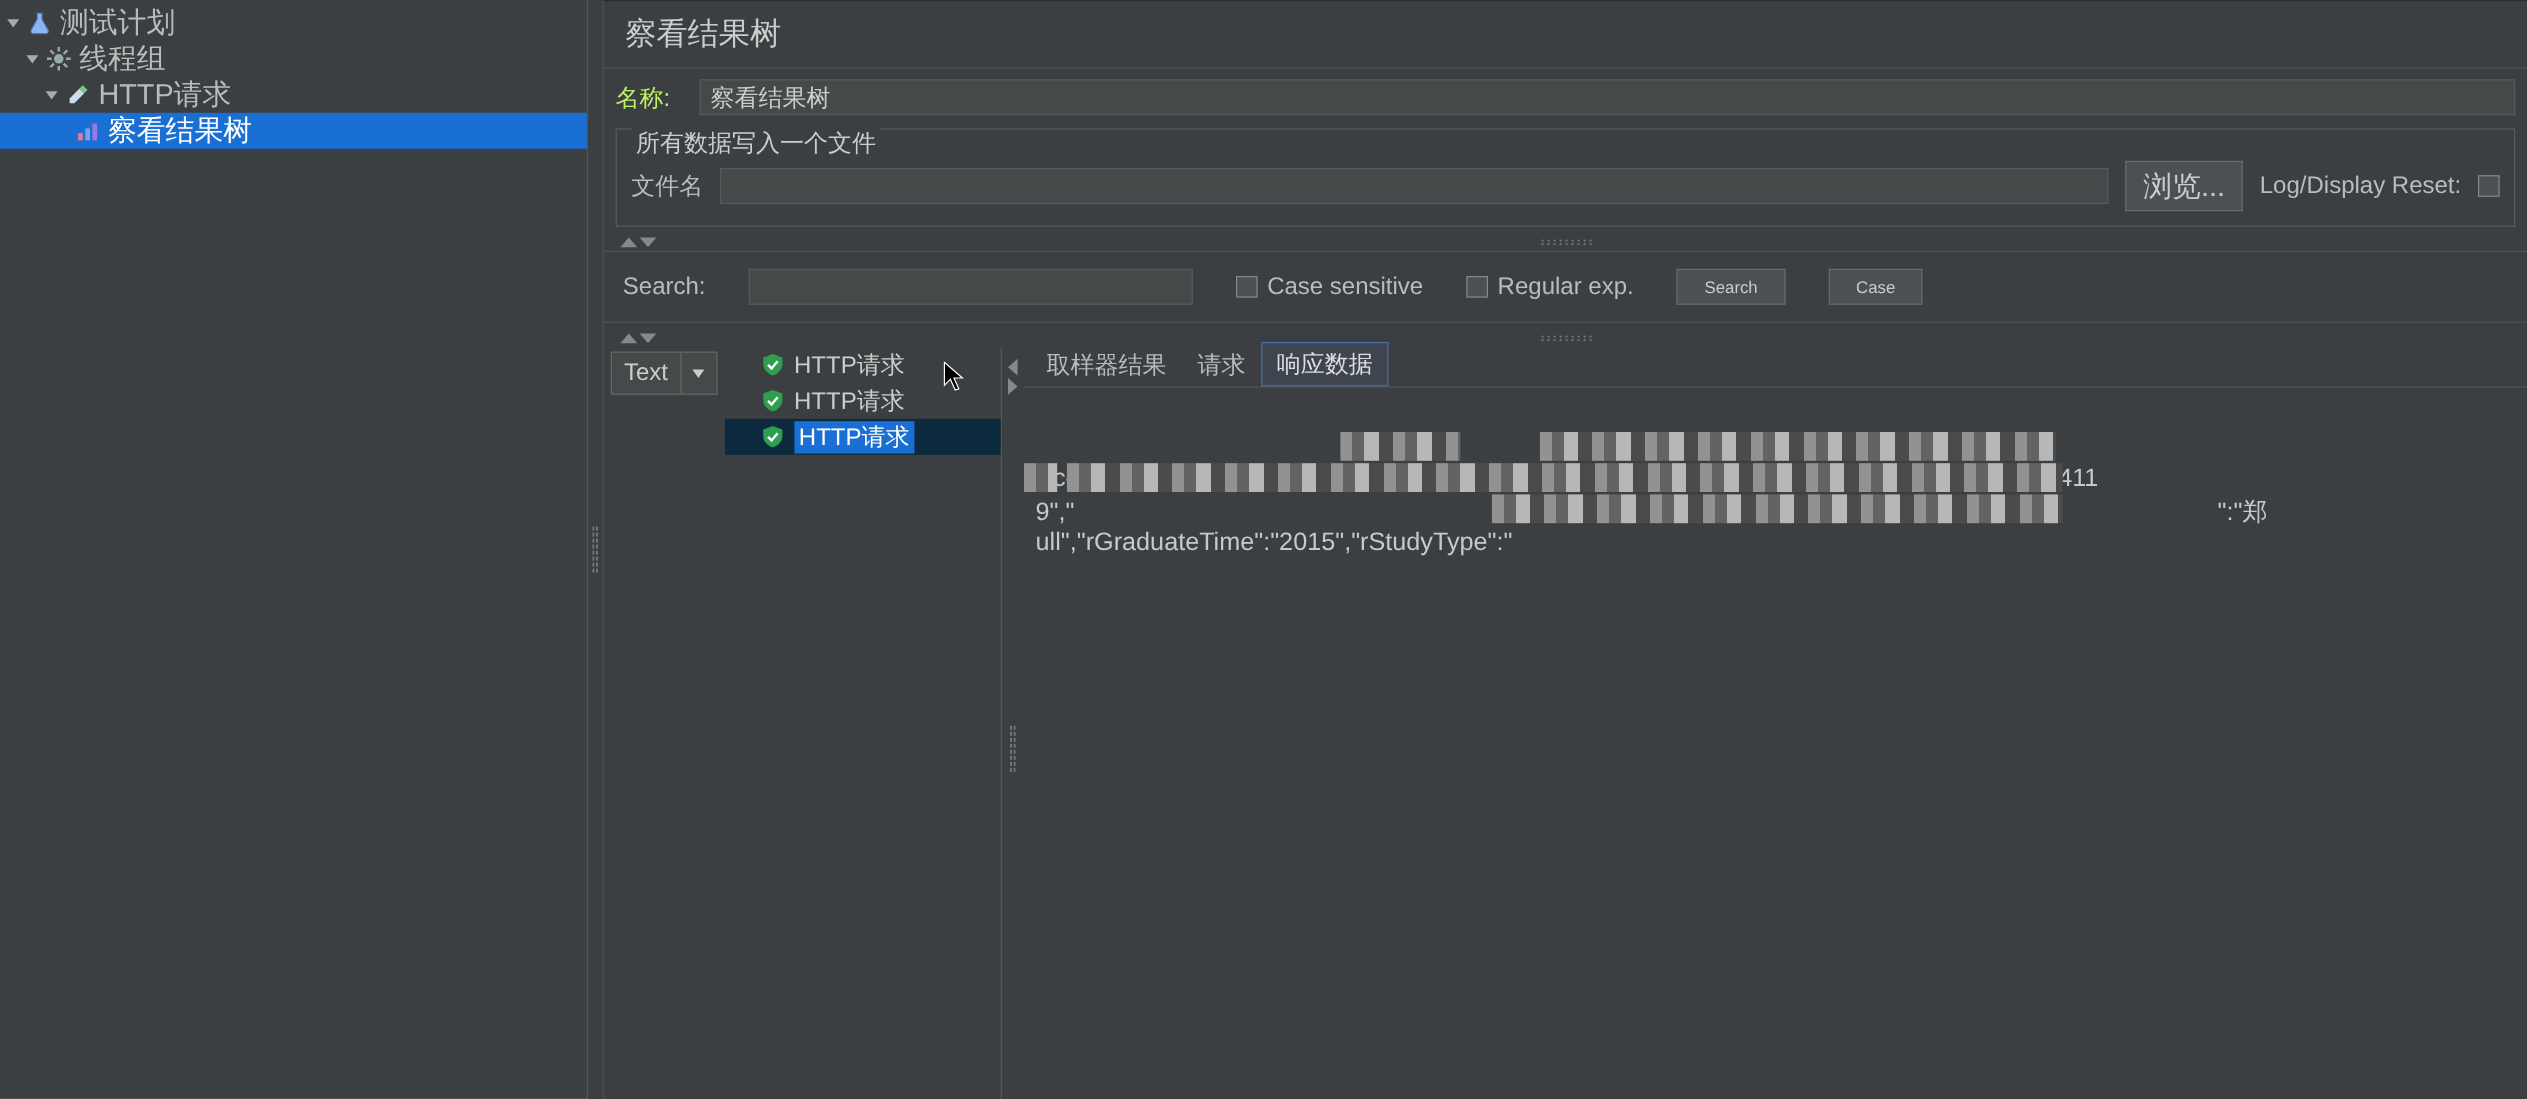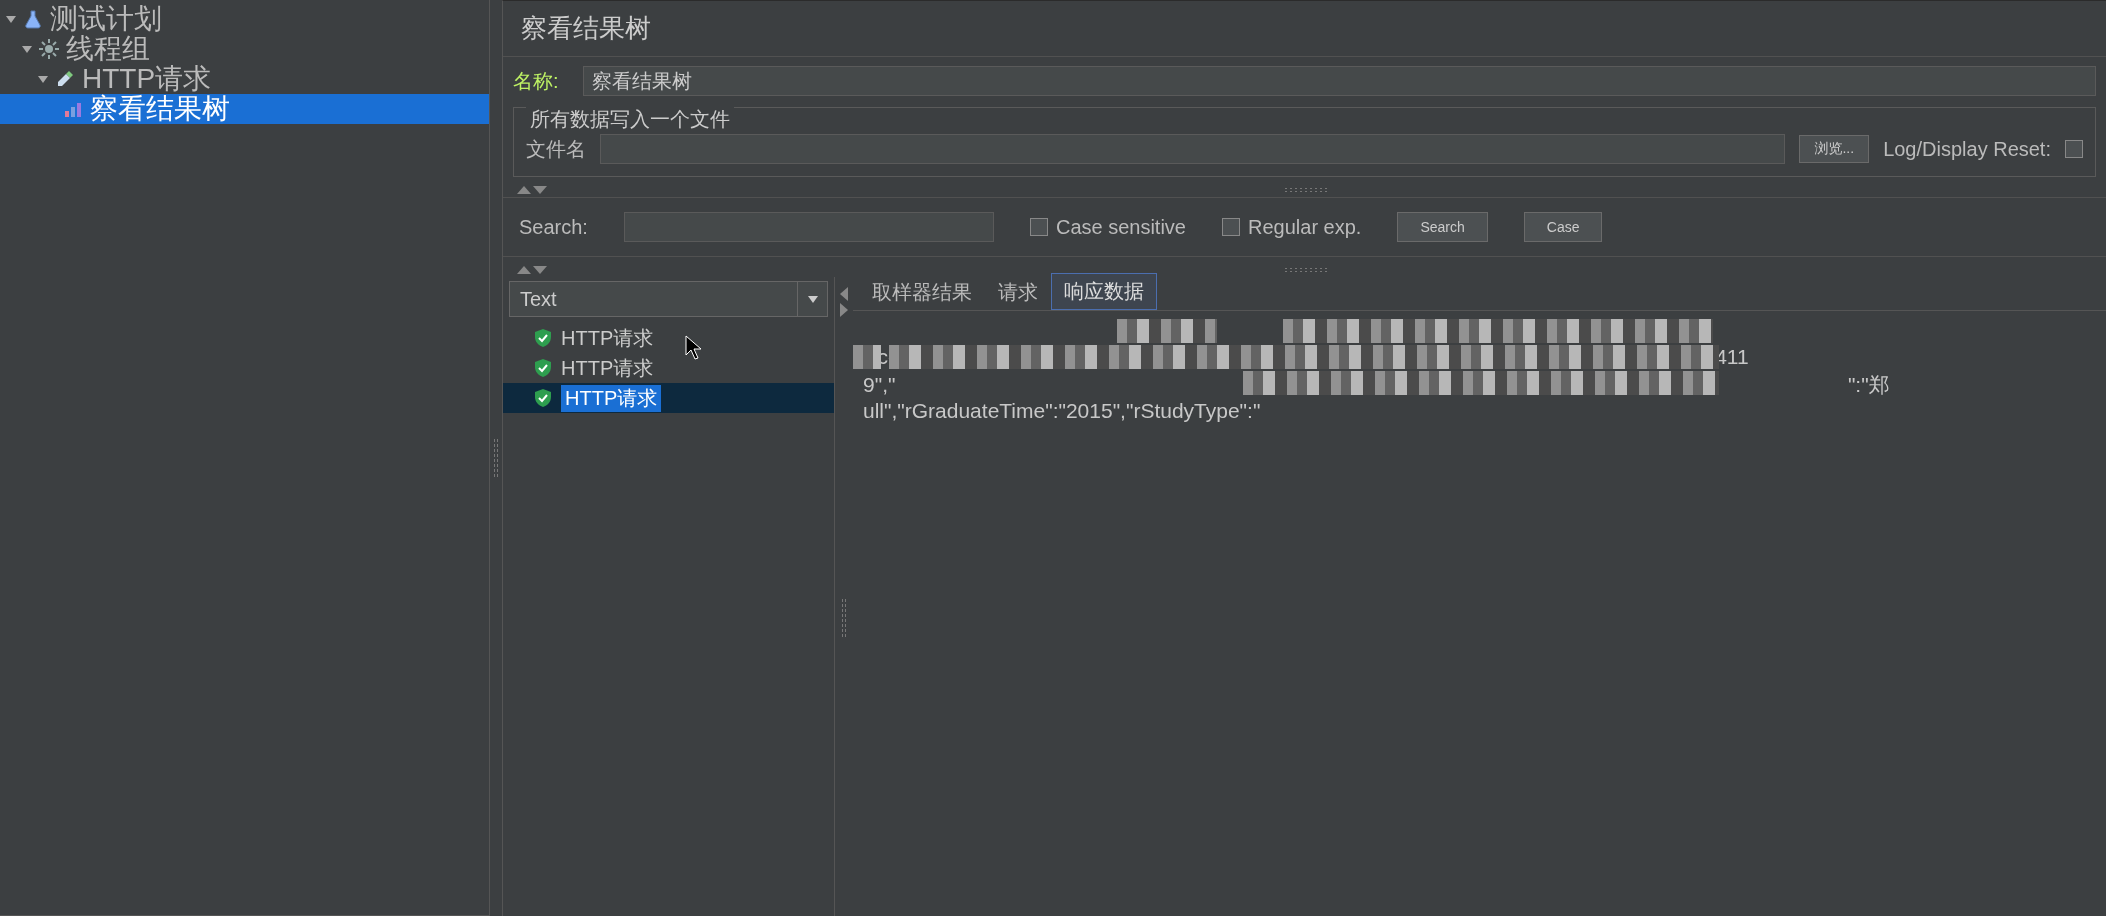"测试计划" .tree { font-size: 28px -> 24px }
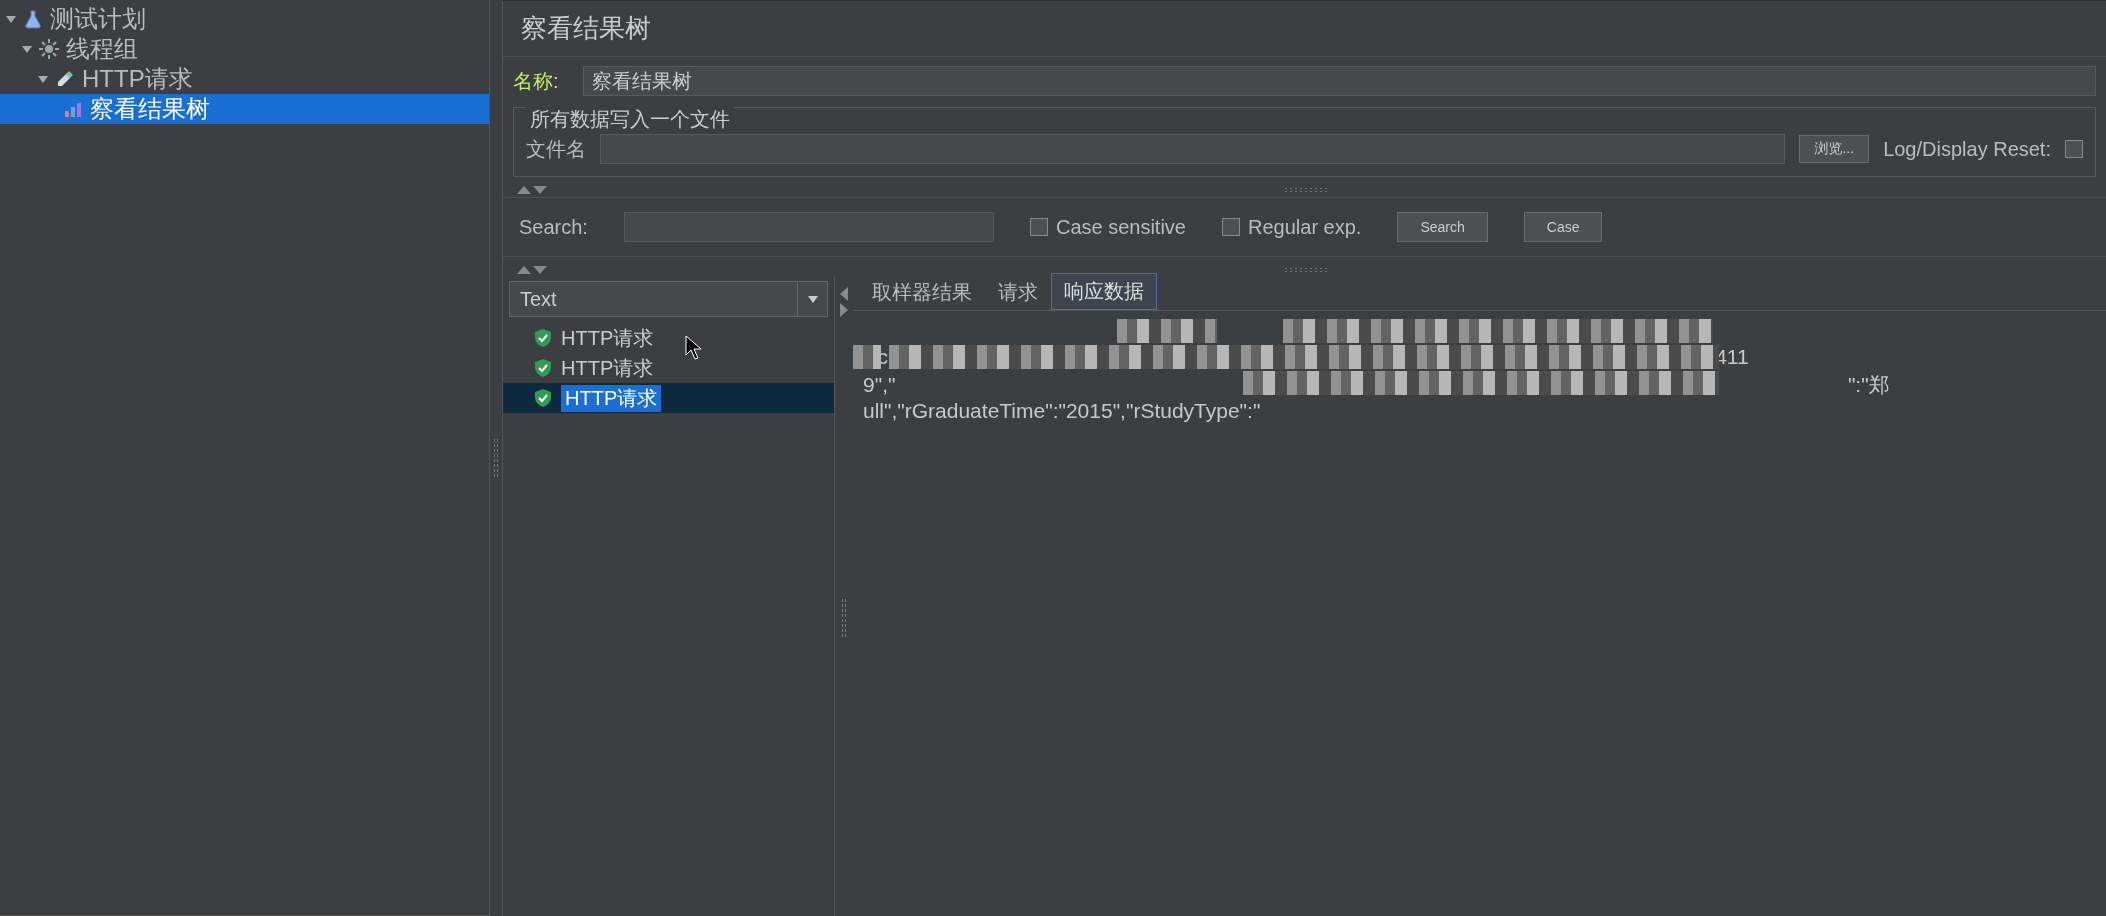"浏览..." .btn { font-size: 14px -> 24px }
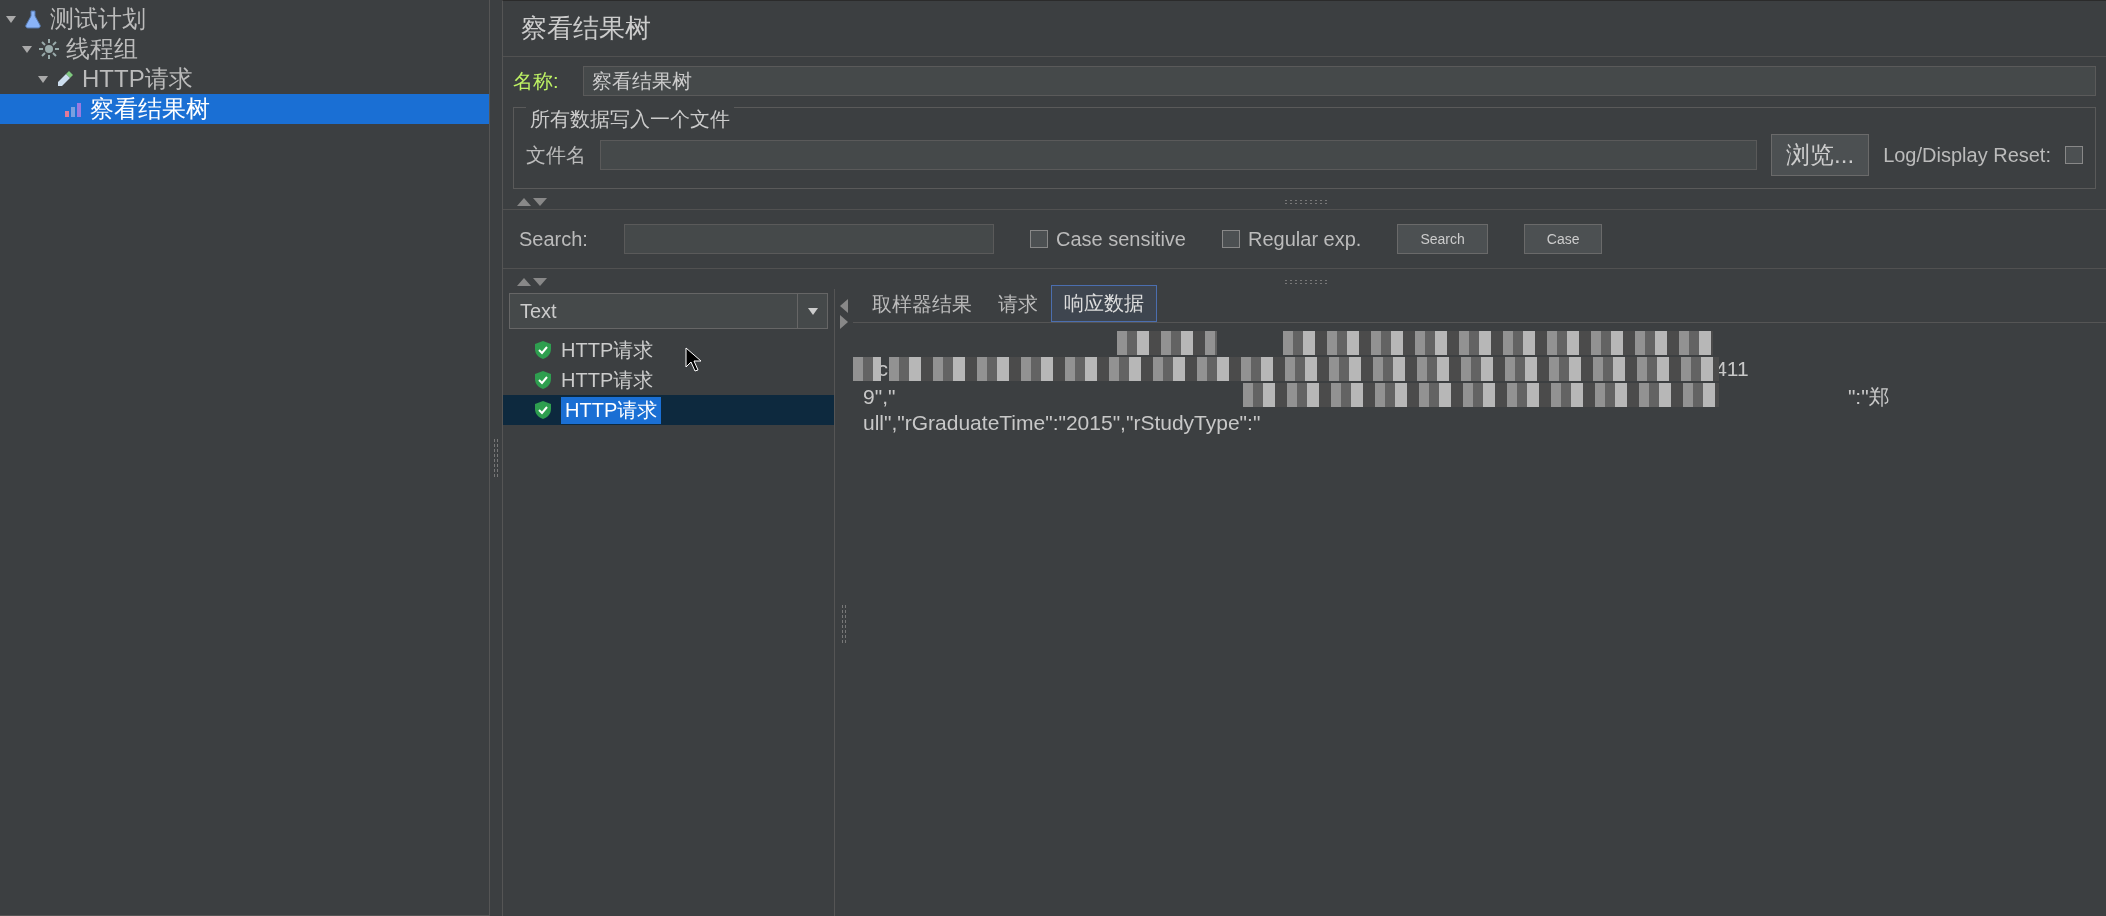"Text" .results-left { flex-direction: column -> row; text-align: none -> right }
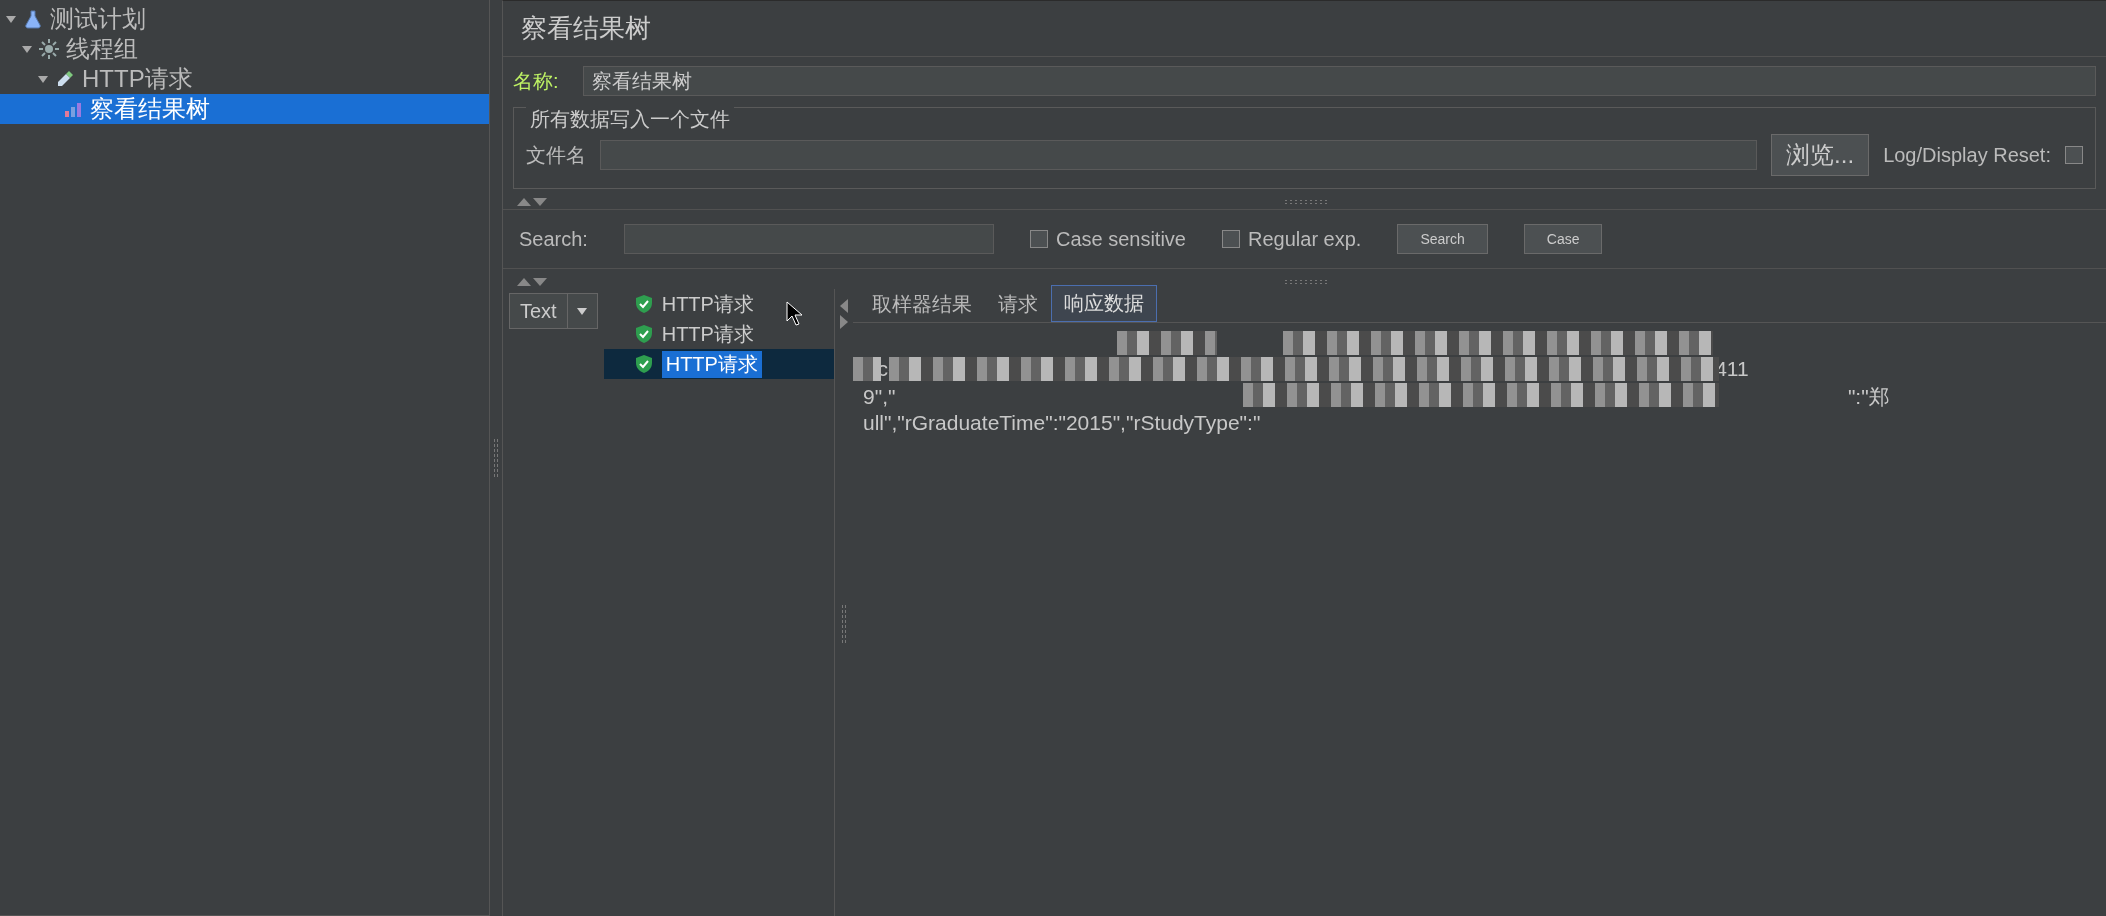"取样器结果" .results-right { gap: none -> 29px }
